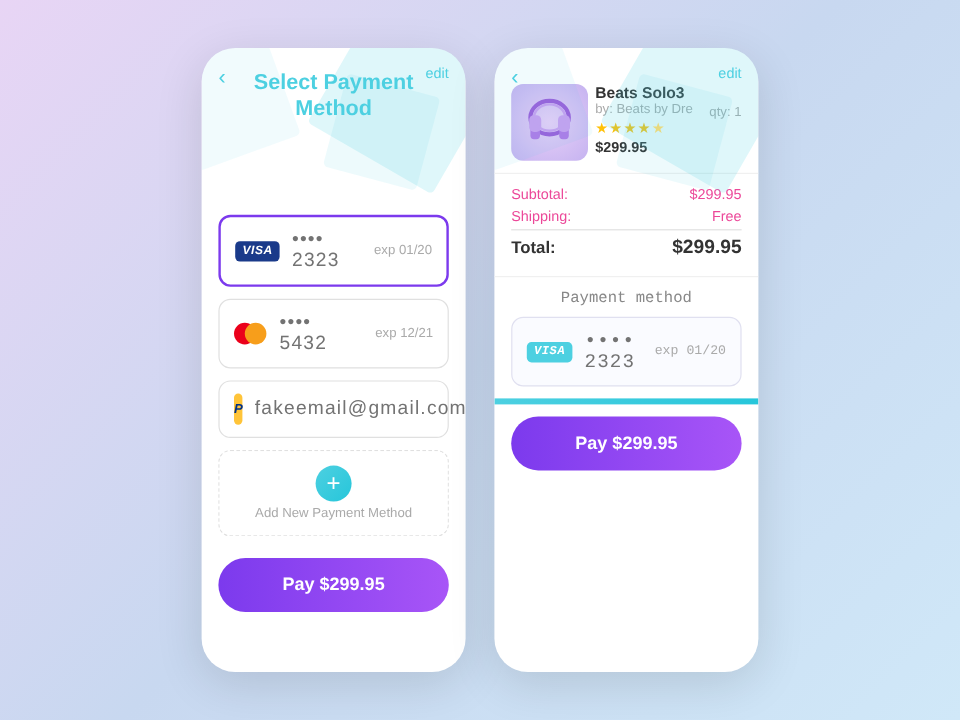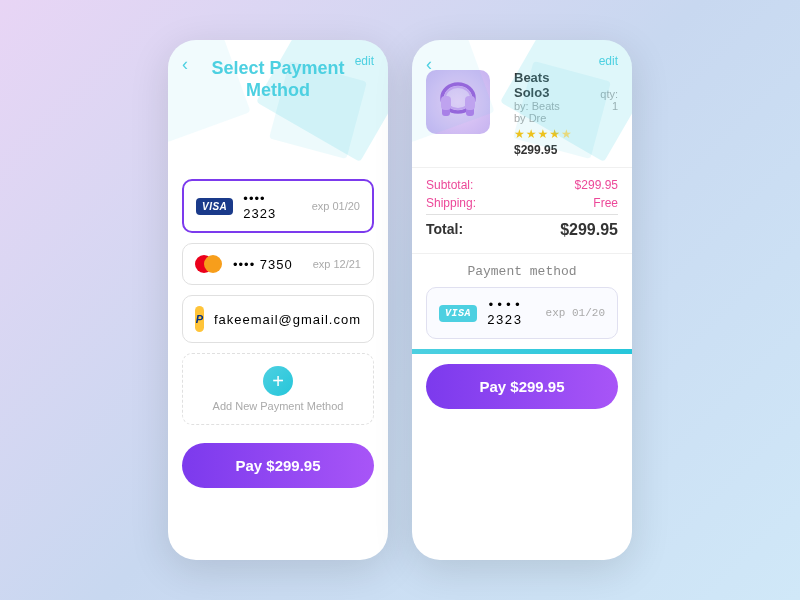"Beats Solo3" .product-section { gap: 24px -> 6px }
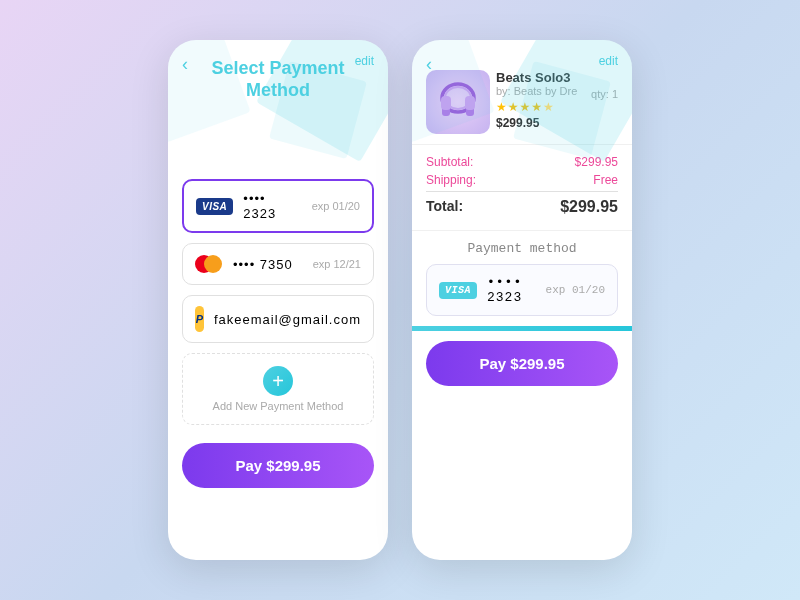"•••• 2323" .payment-item-dots { color: #000000 -> #737373; font-size: 13px -> 16px }
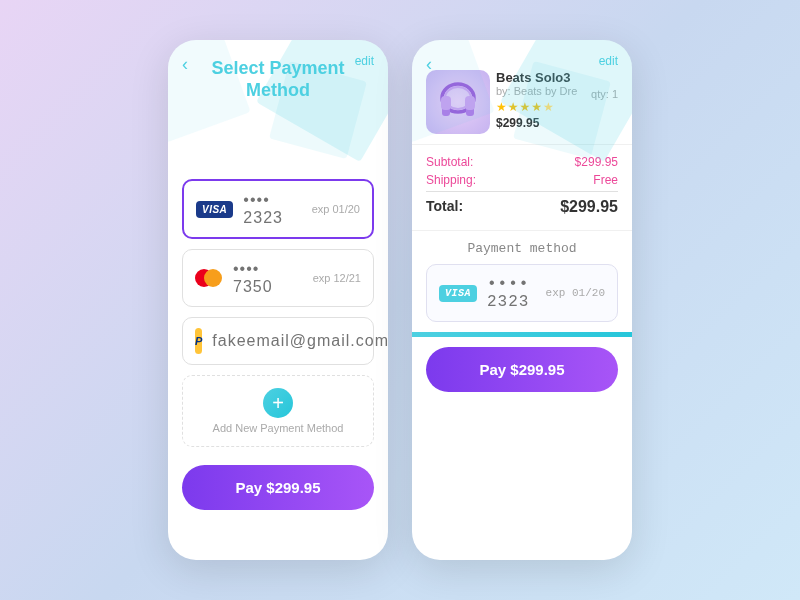"•••• 7350" span.payment-item-dots { text: 7350 -> 5432 }
